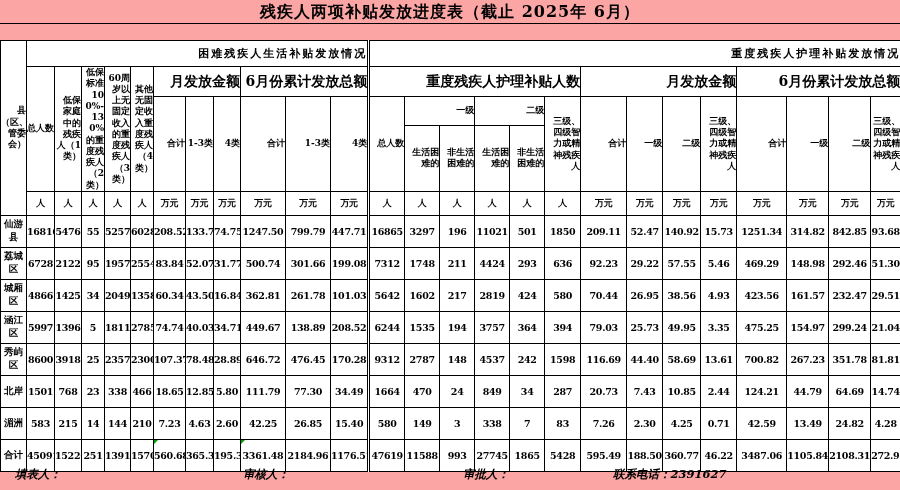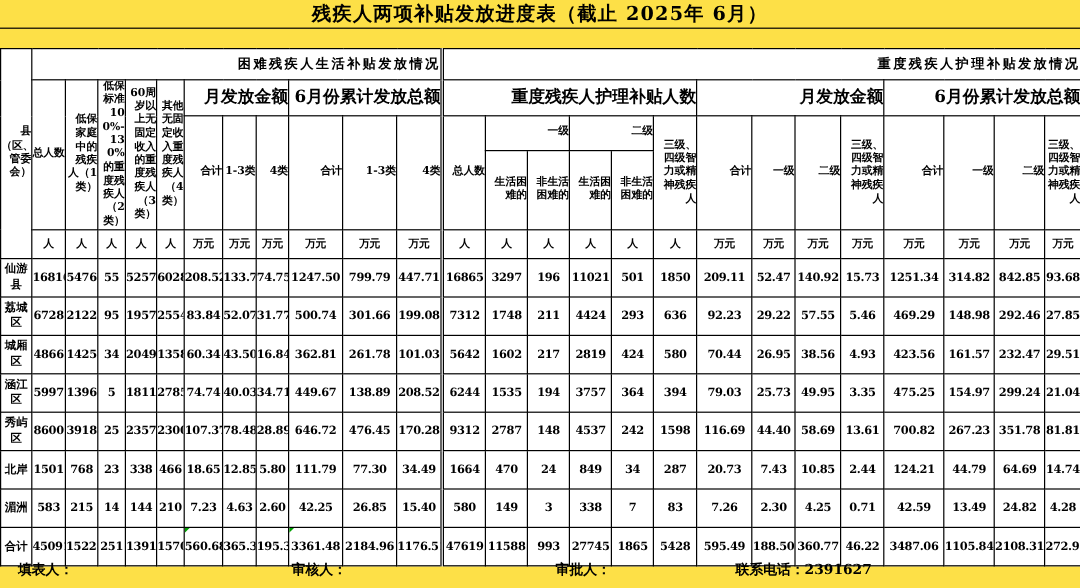"残疾人两项补贴发放进度表（截止 2025年 6月）" .page { background: #fde047 -> #fca5a5 }
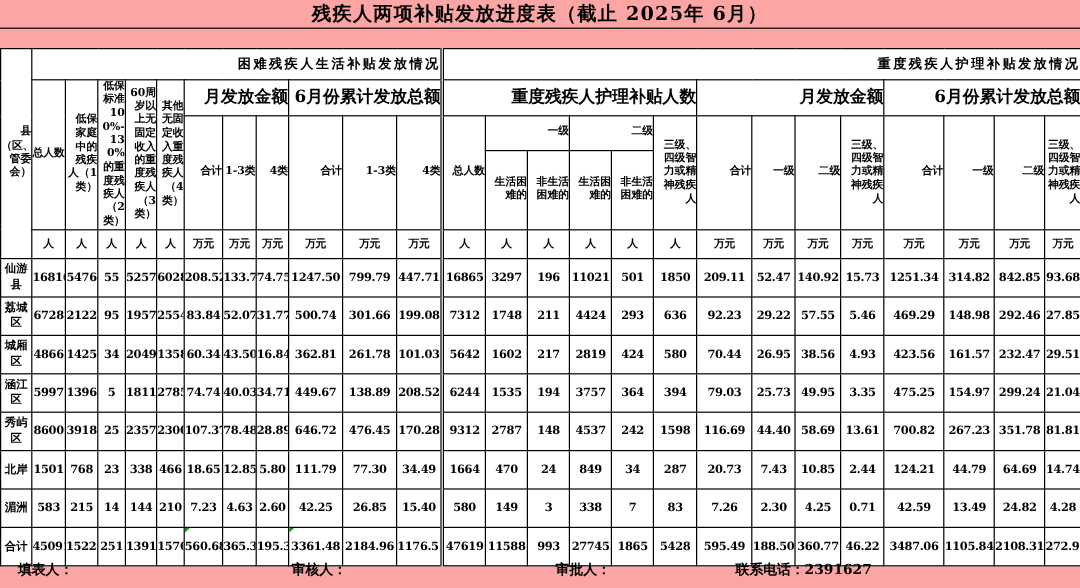"27.85" td { text: 27.85 -> 51.30 }
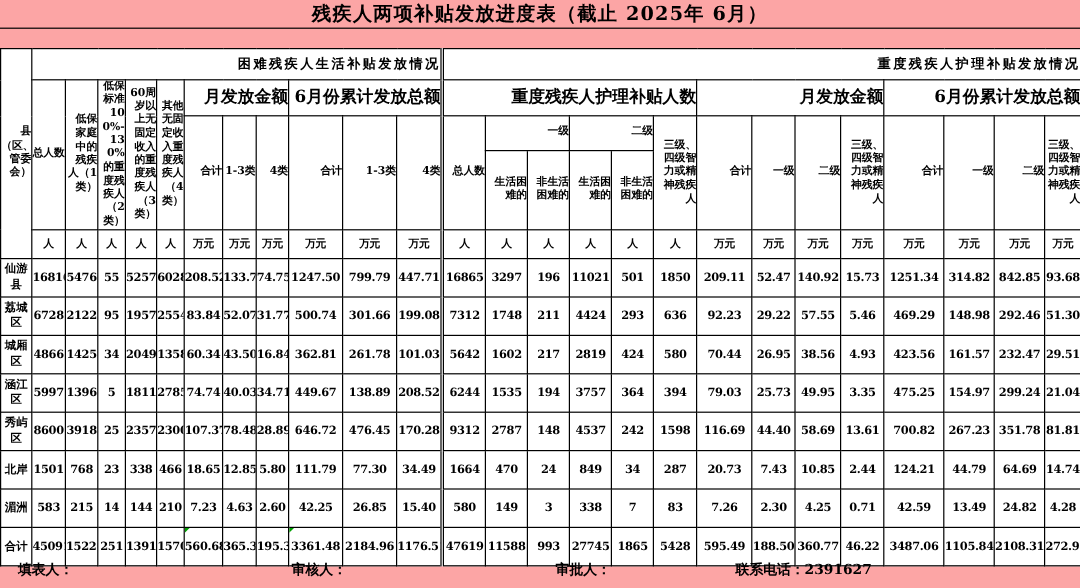"填表人：" .footer span { font-style: none -> italic }
